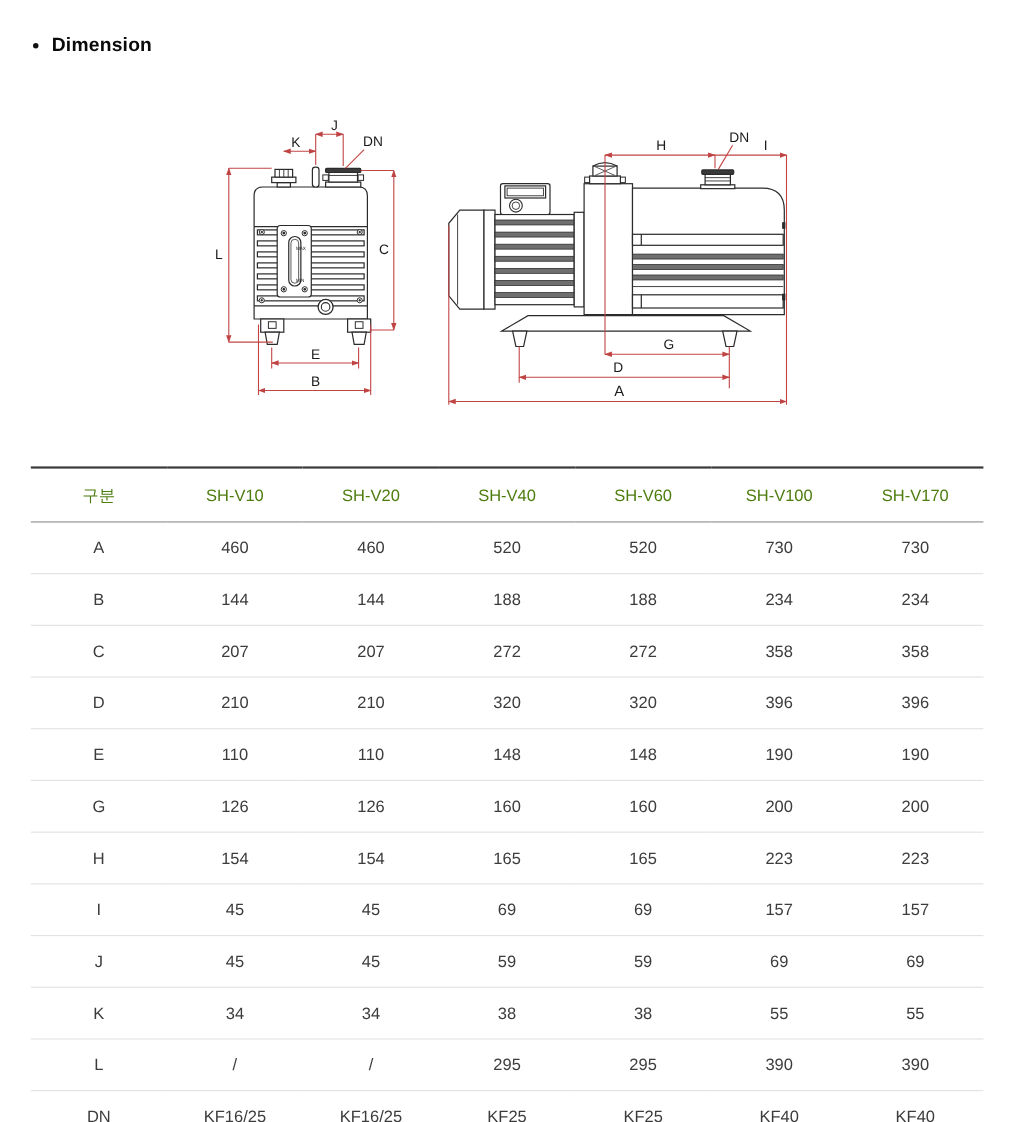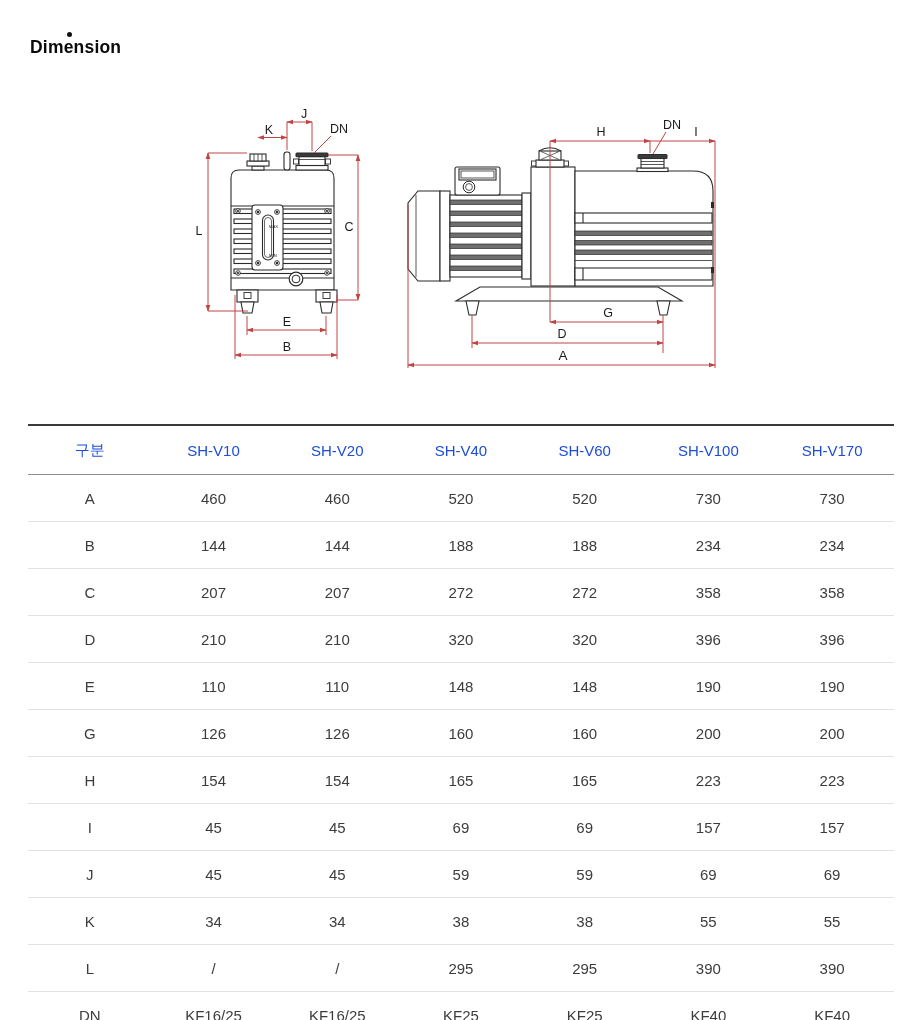"Dimension" .title-row { flex-direction: column -> none }
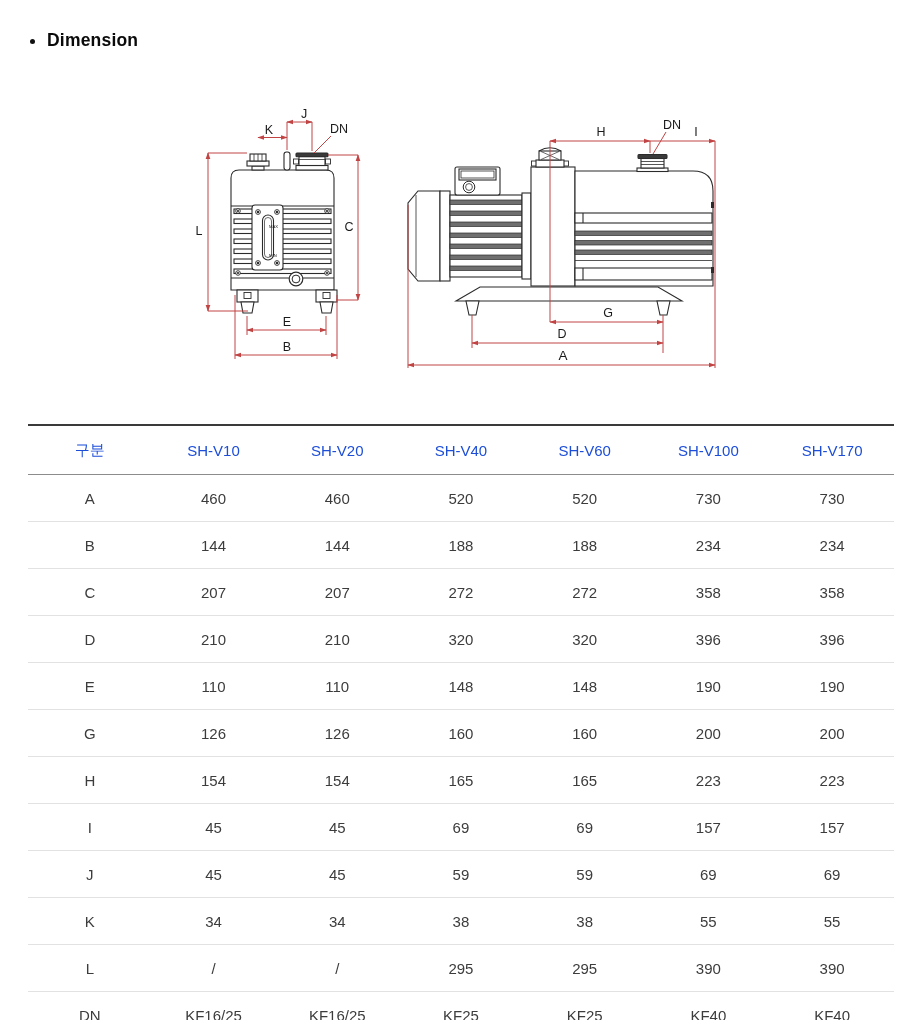"구분" table.dim th { color: #1d4ed8 -> #4d7c0f }
